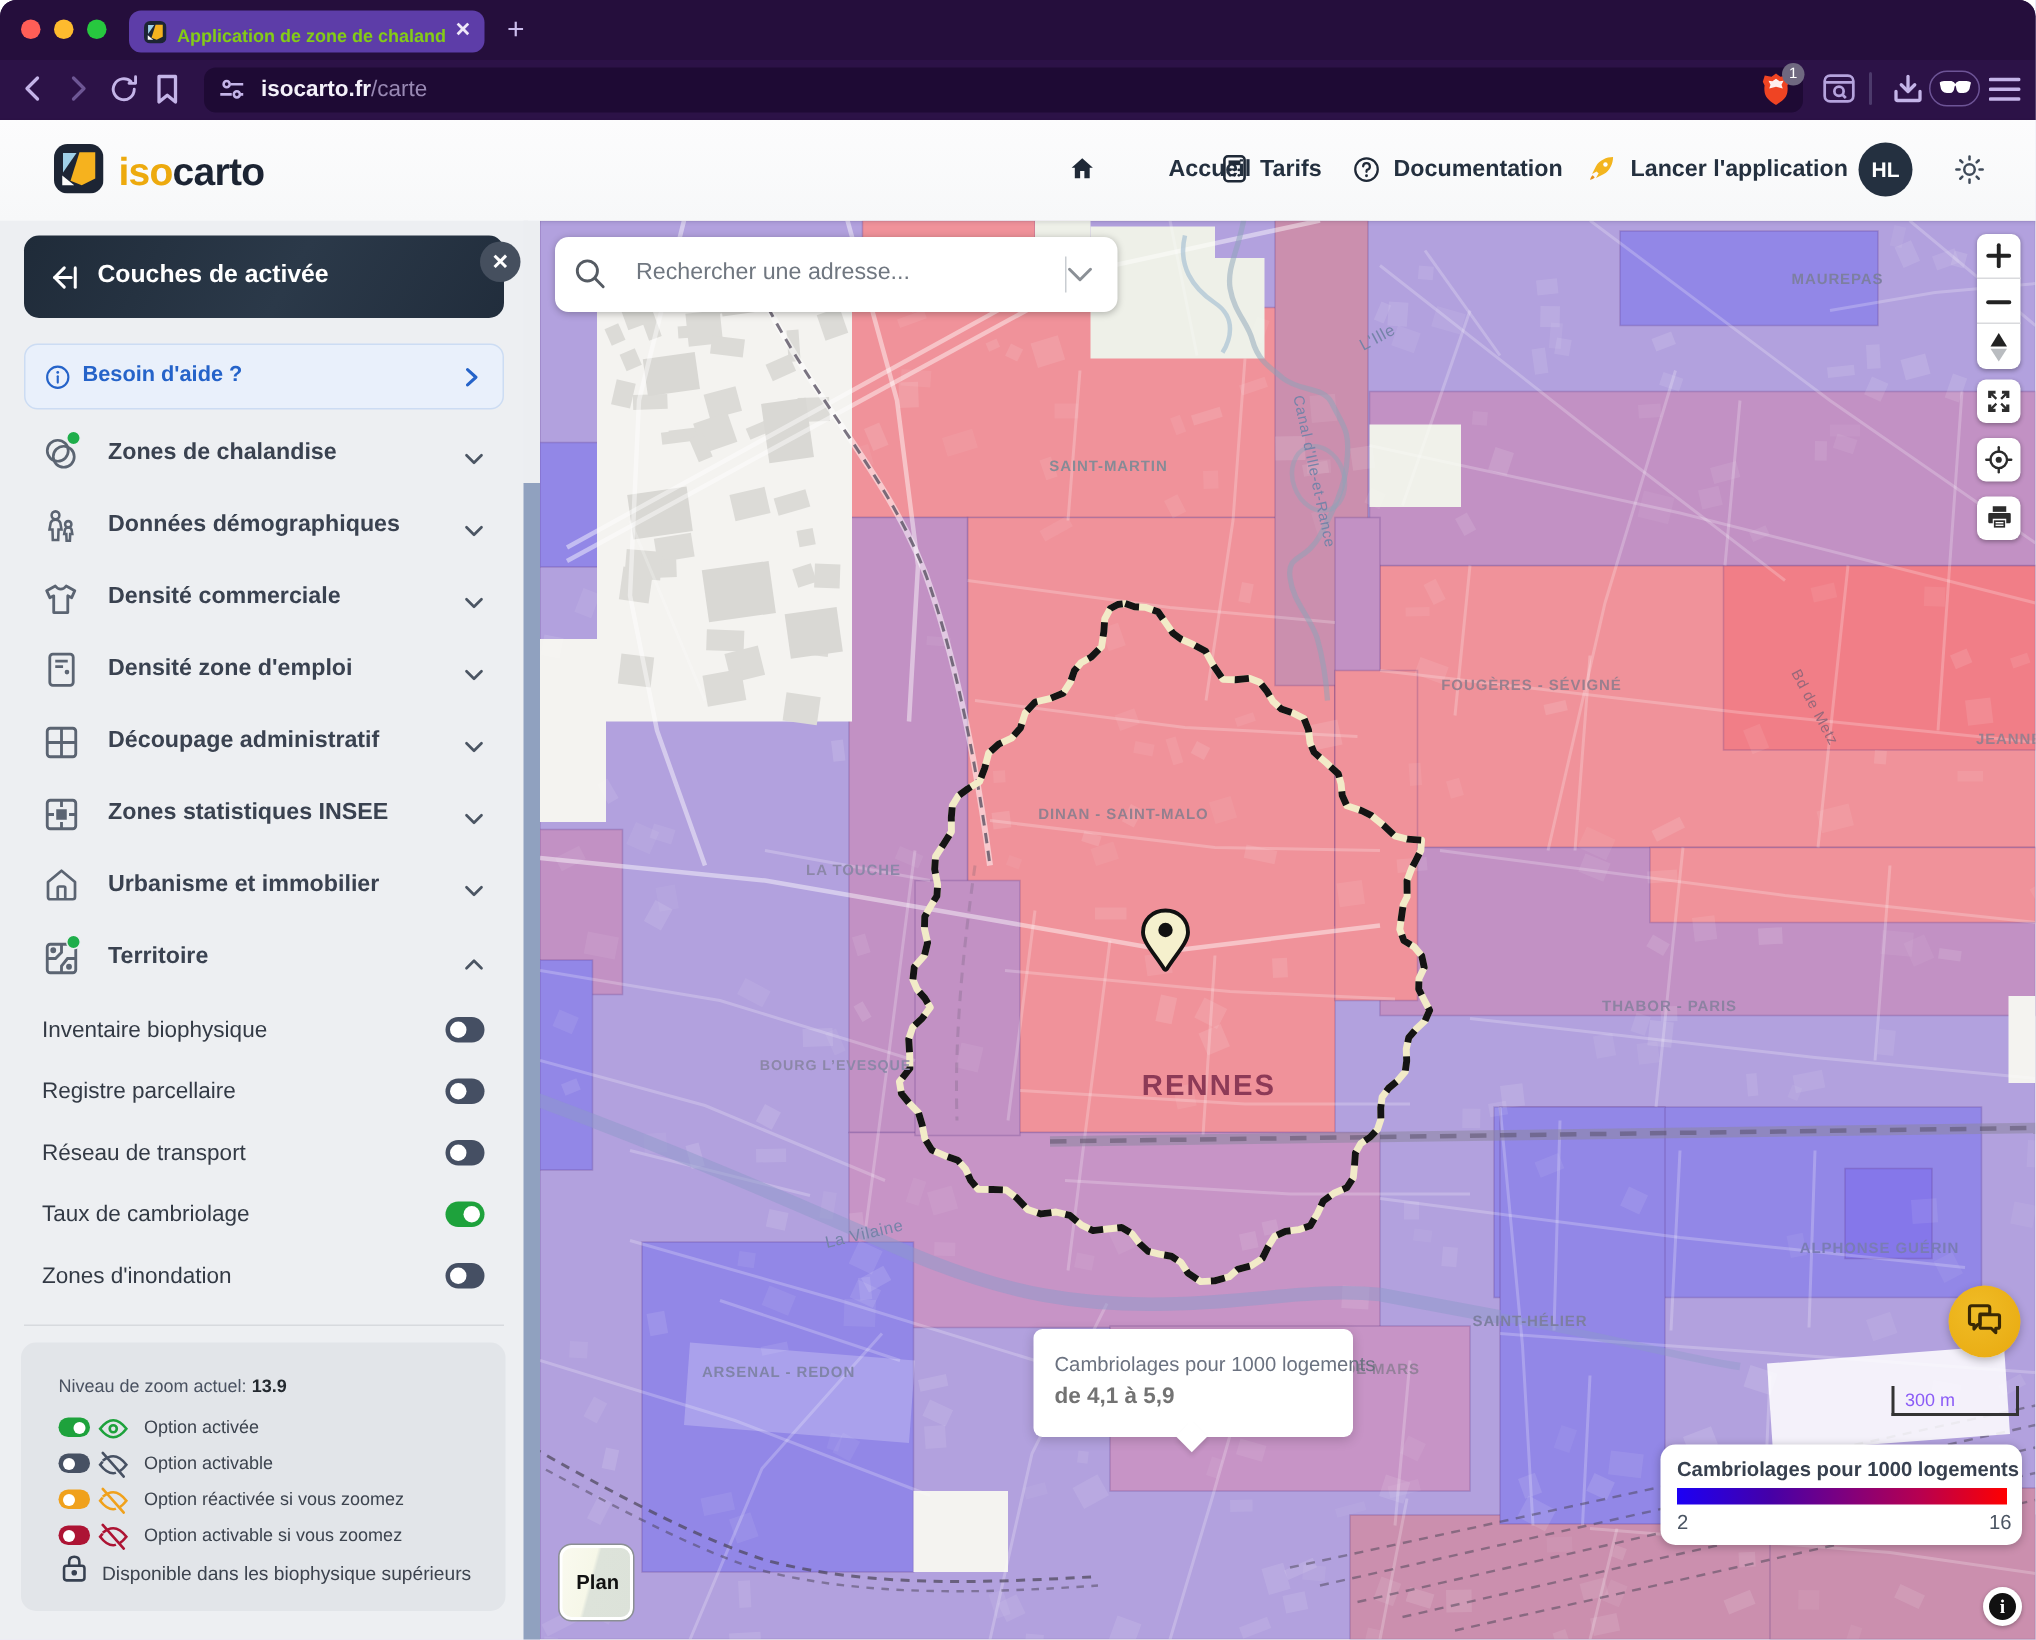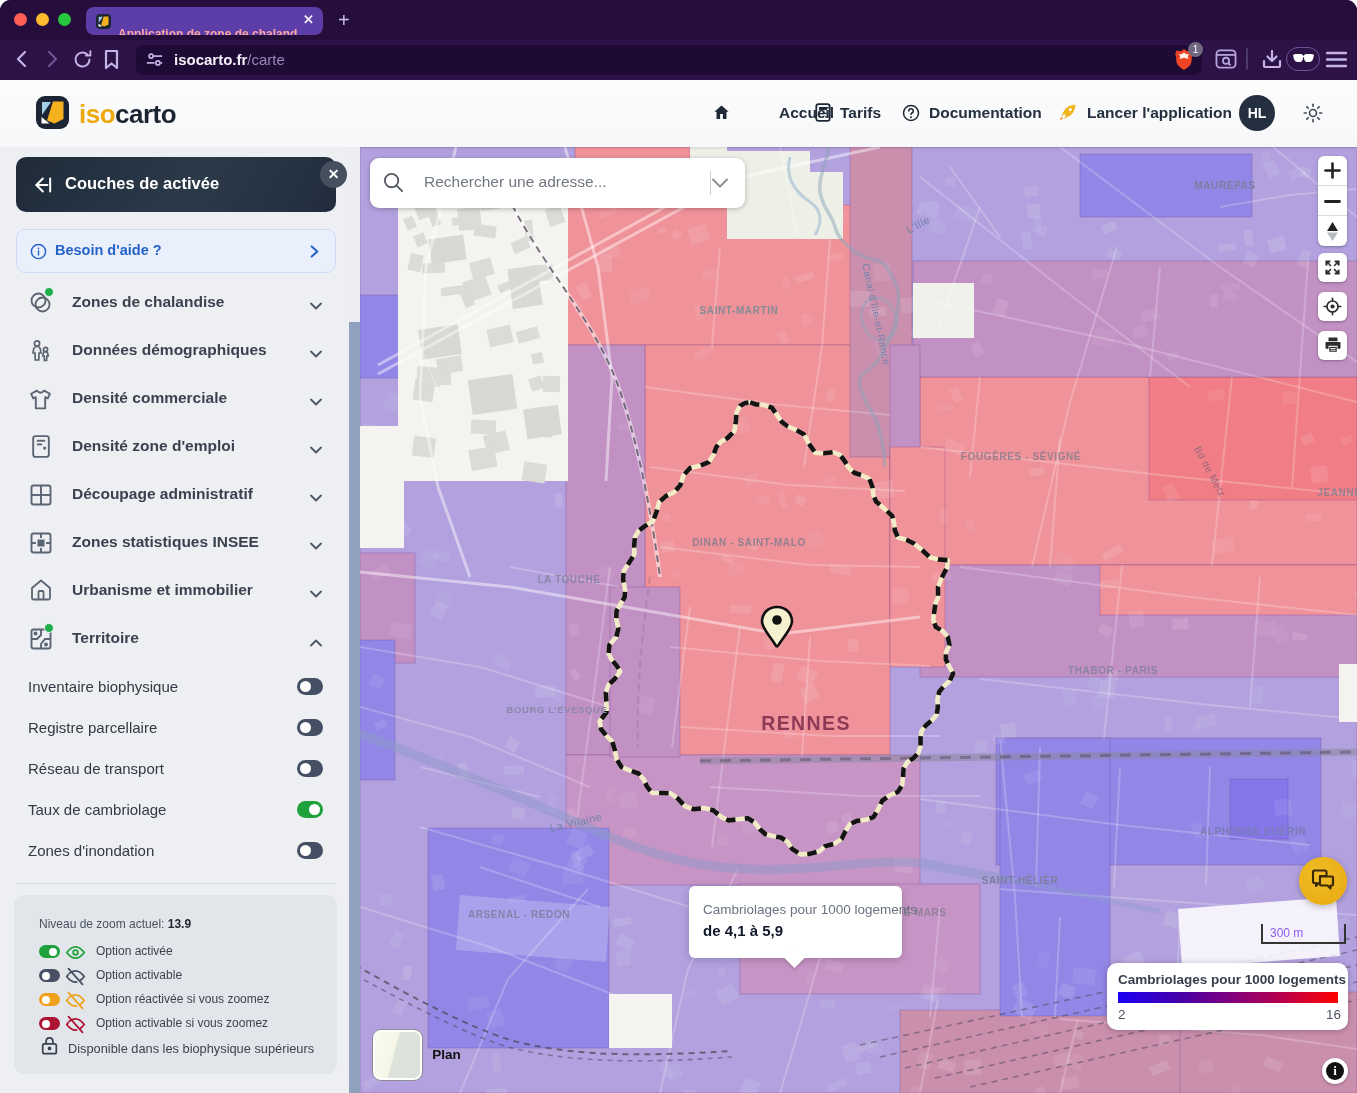"Application de zone de chaland" #tab .title { color: #fca5a5 -> #84cc16; top: 20px -> 10px }
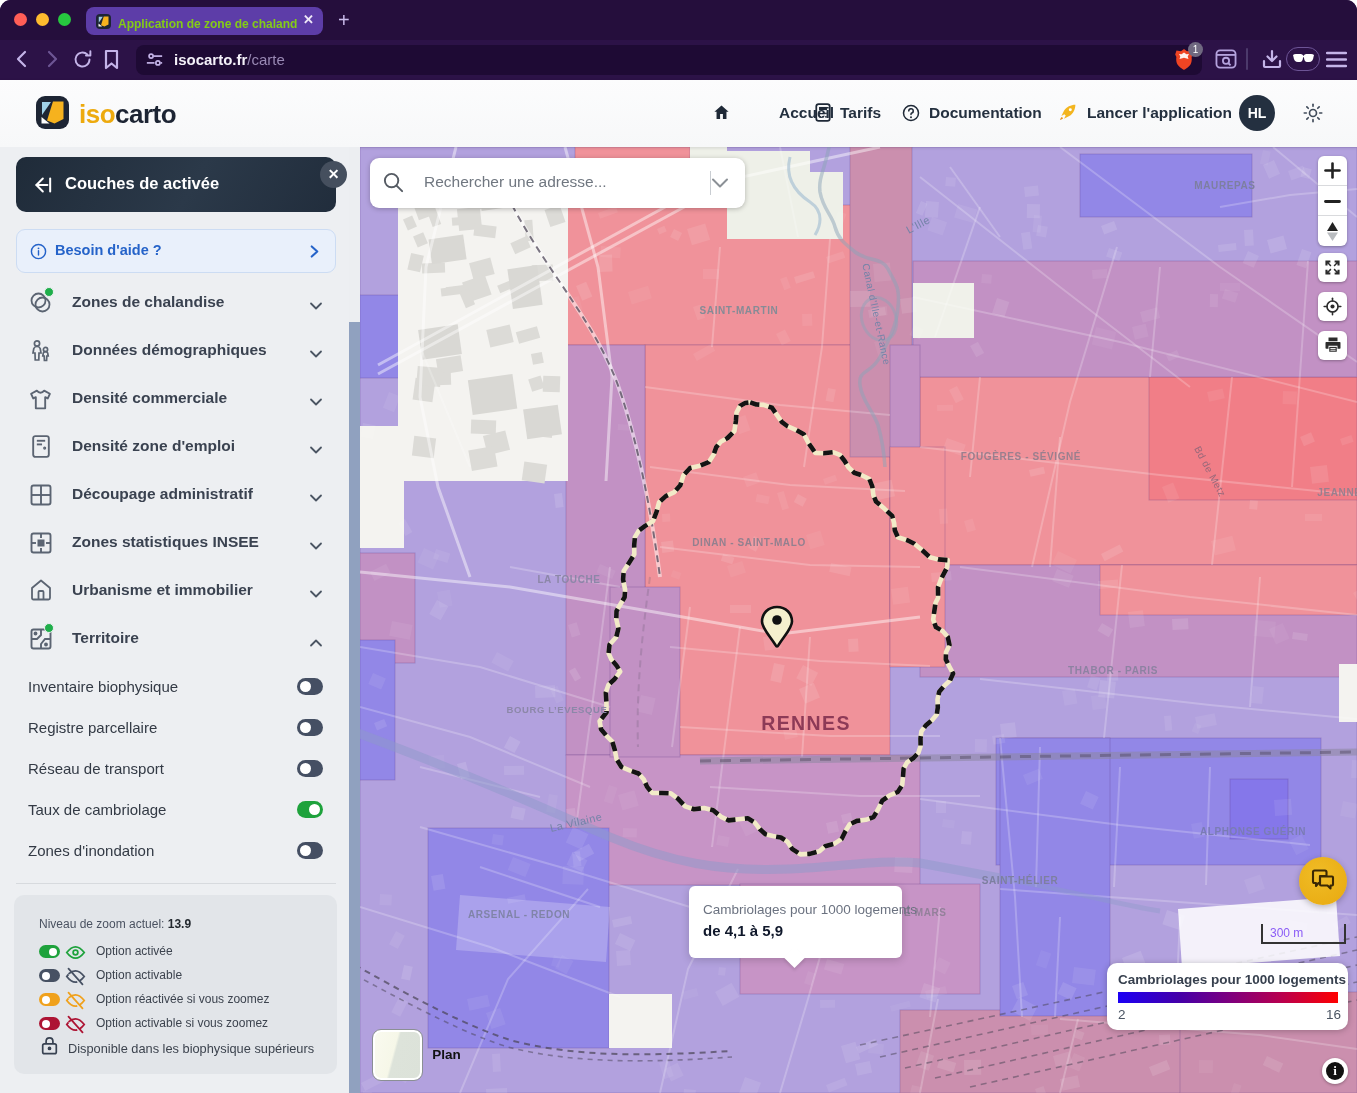"de 4,1 à 5,9" #tooltip .l2 { color: #0f172a -> #737373 }
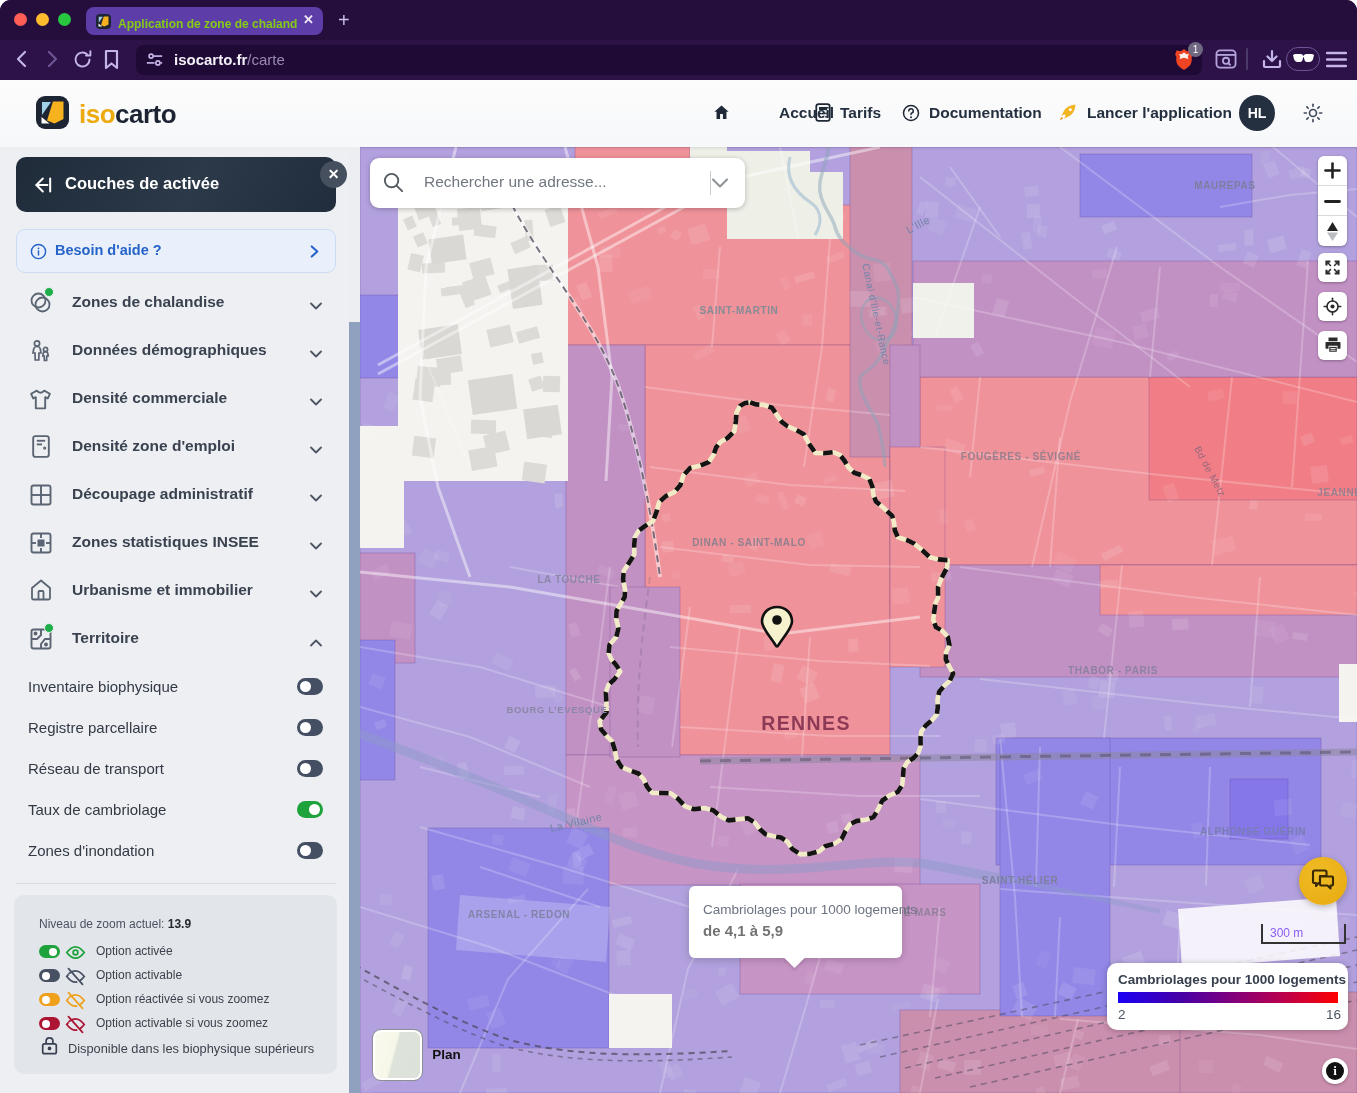"Plan" #planbtn .t { margin-left: 48px -> none }
